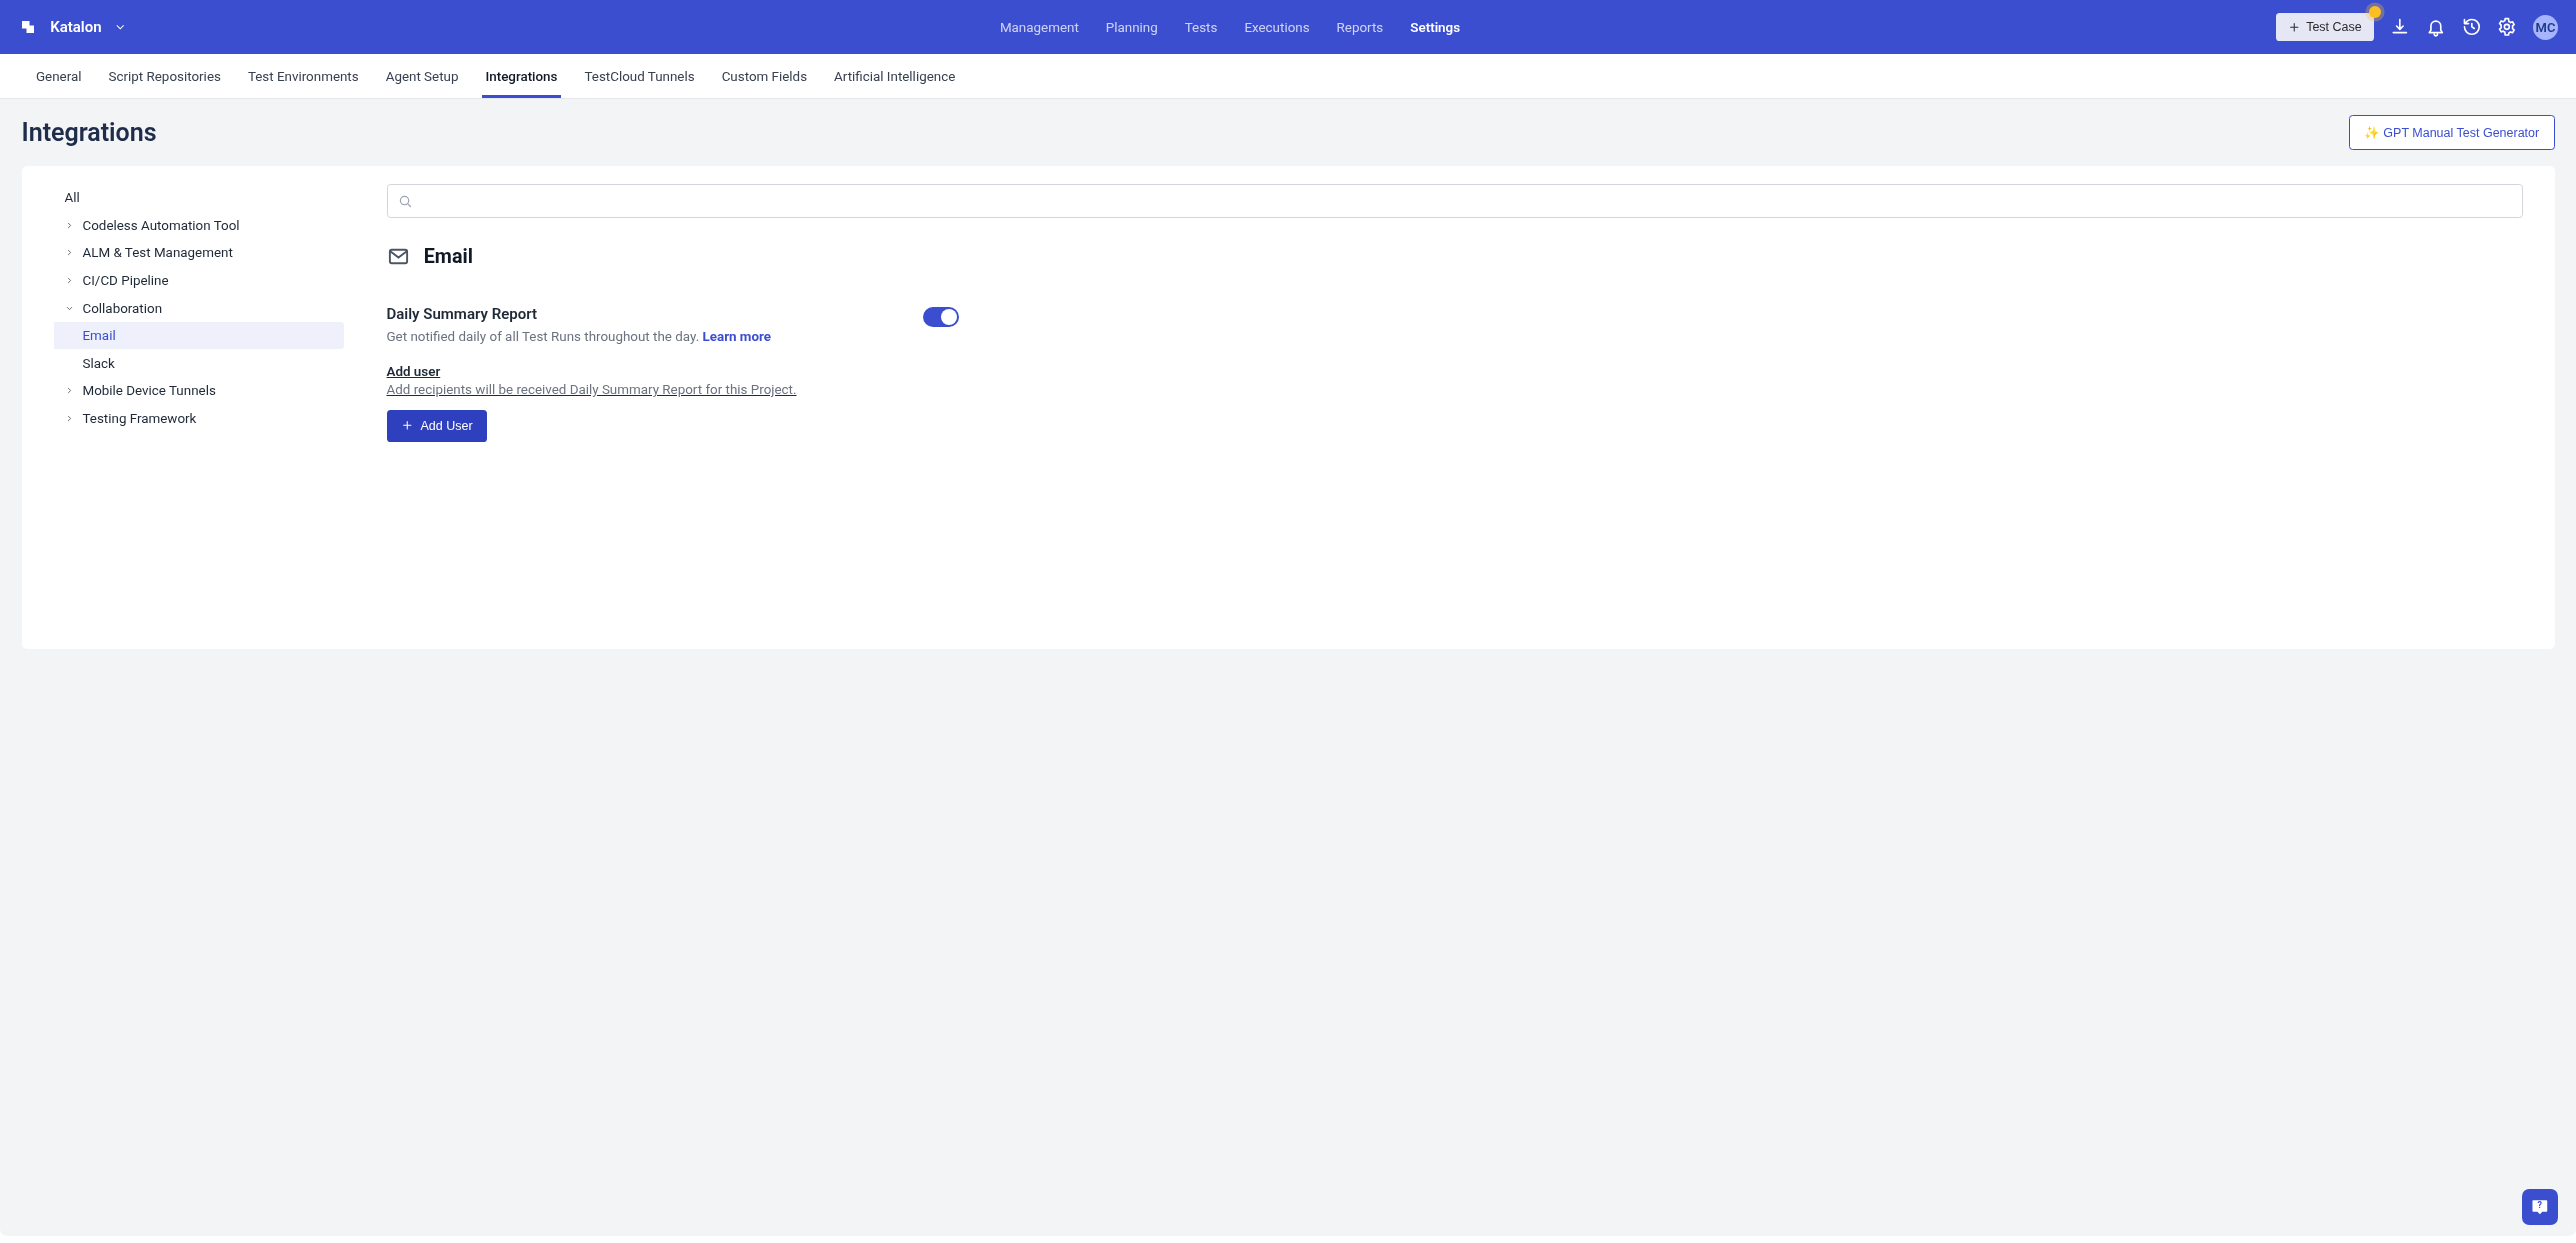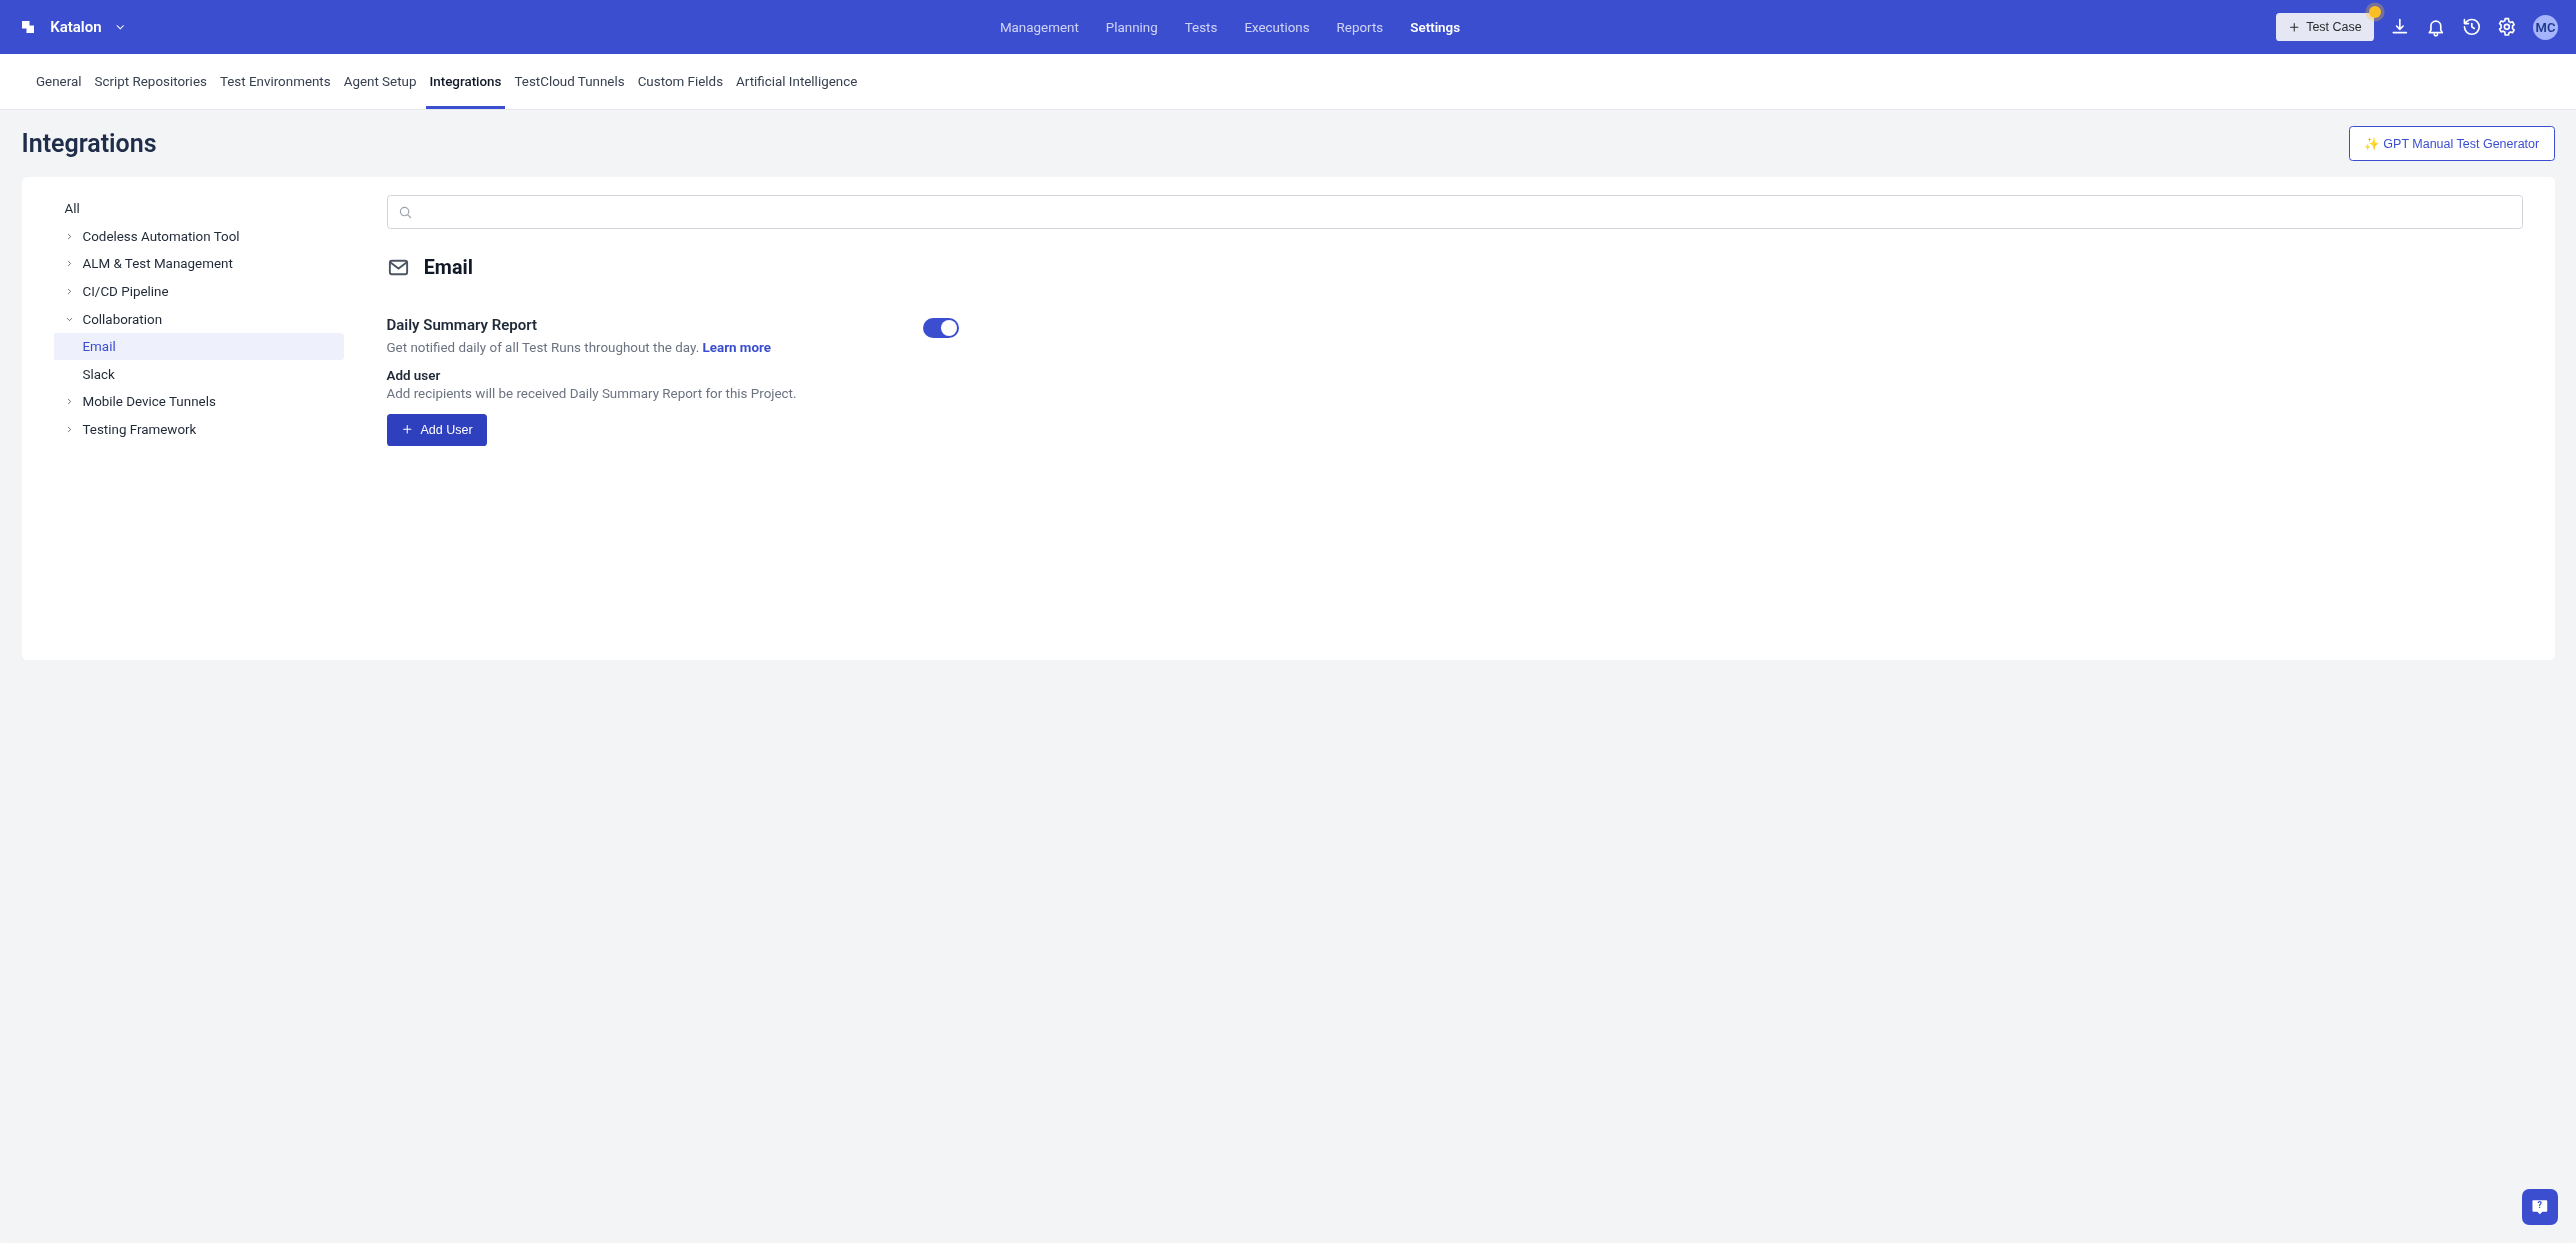"General" .subtabs { gap: 13px -> 27px; height: 56px -> 45px }
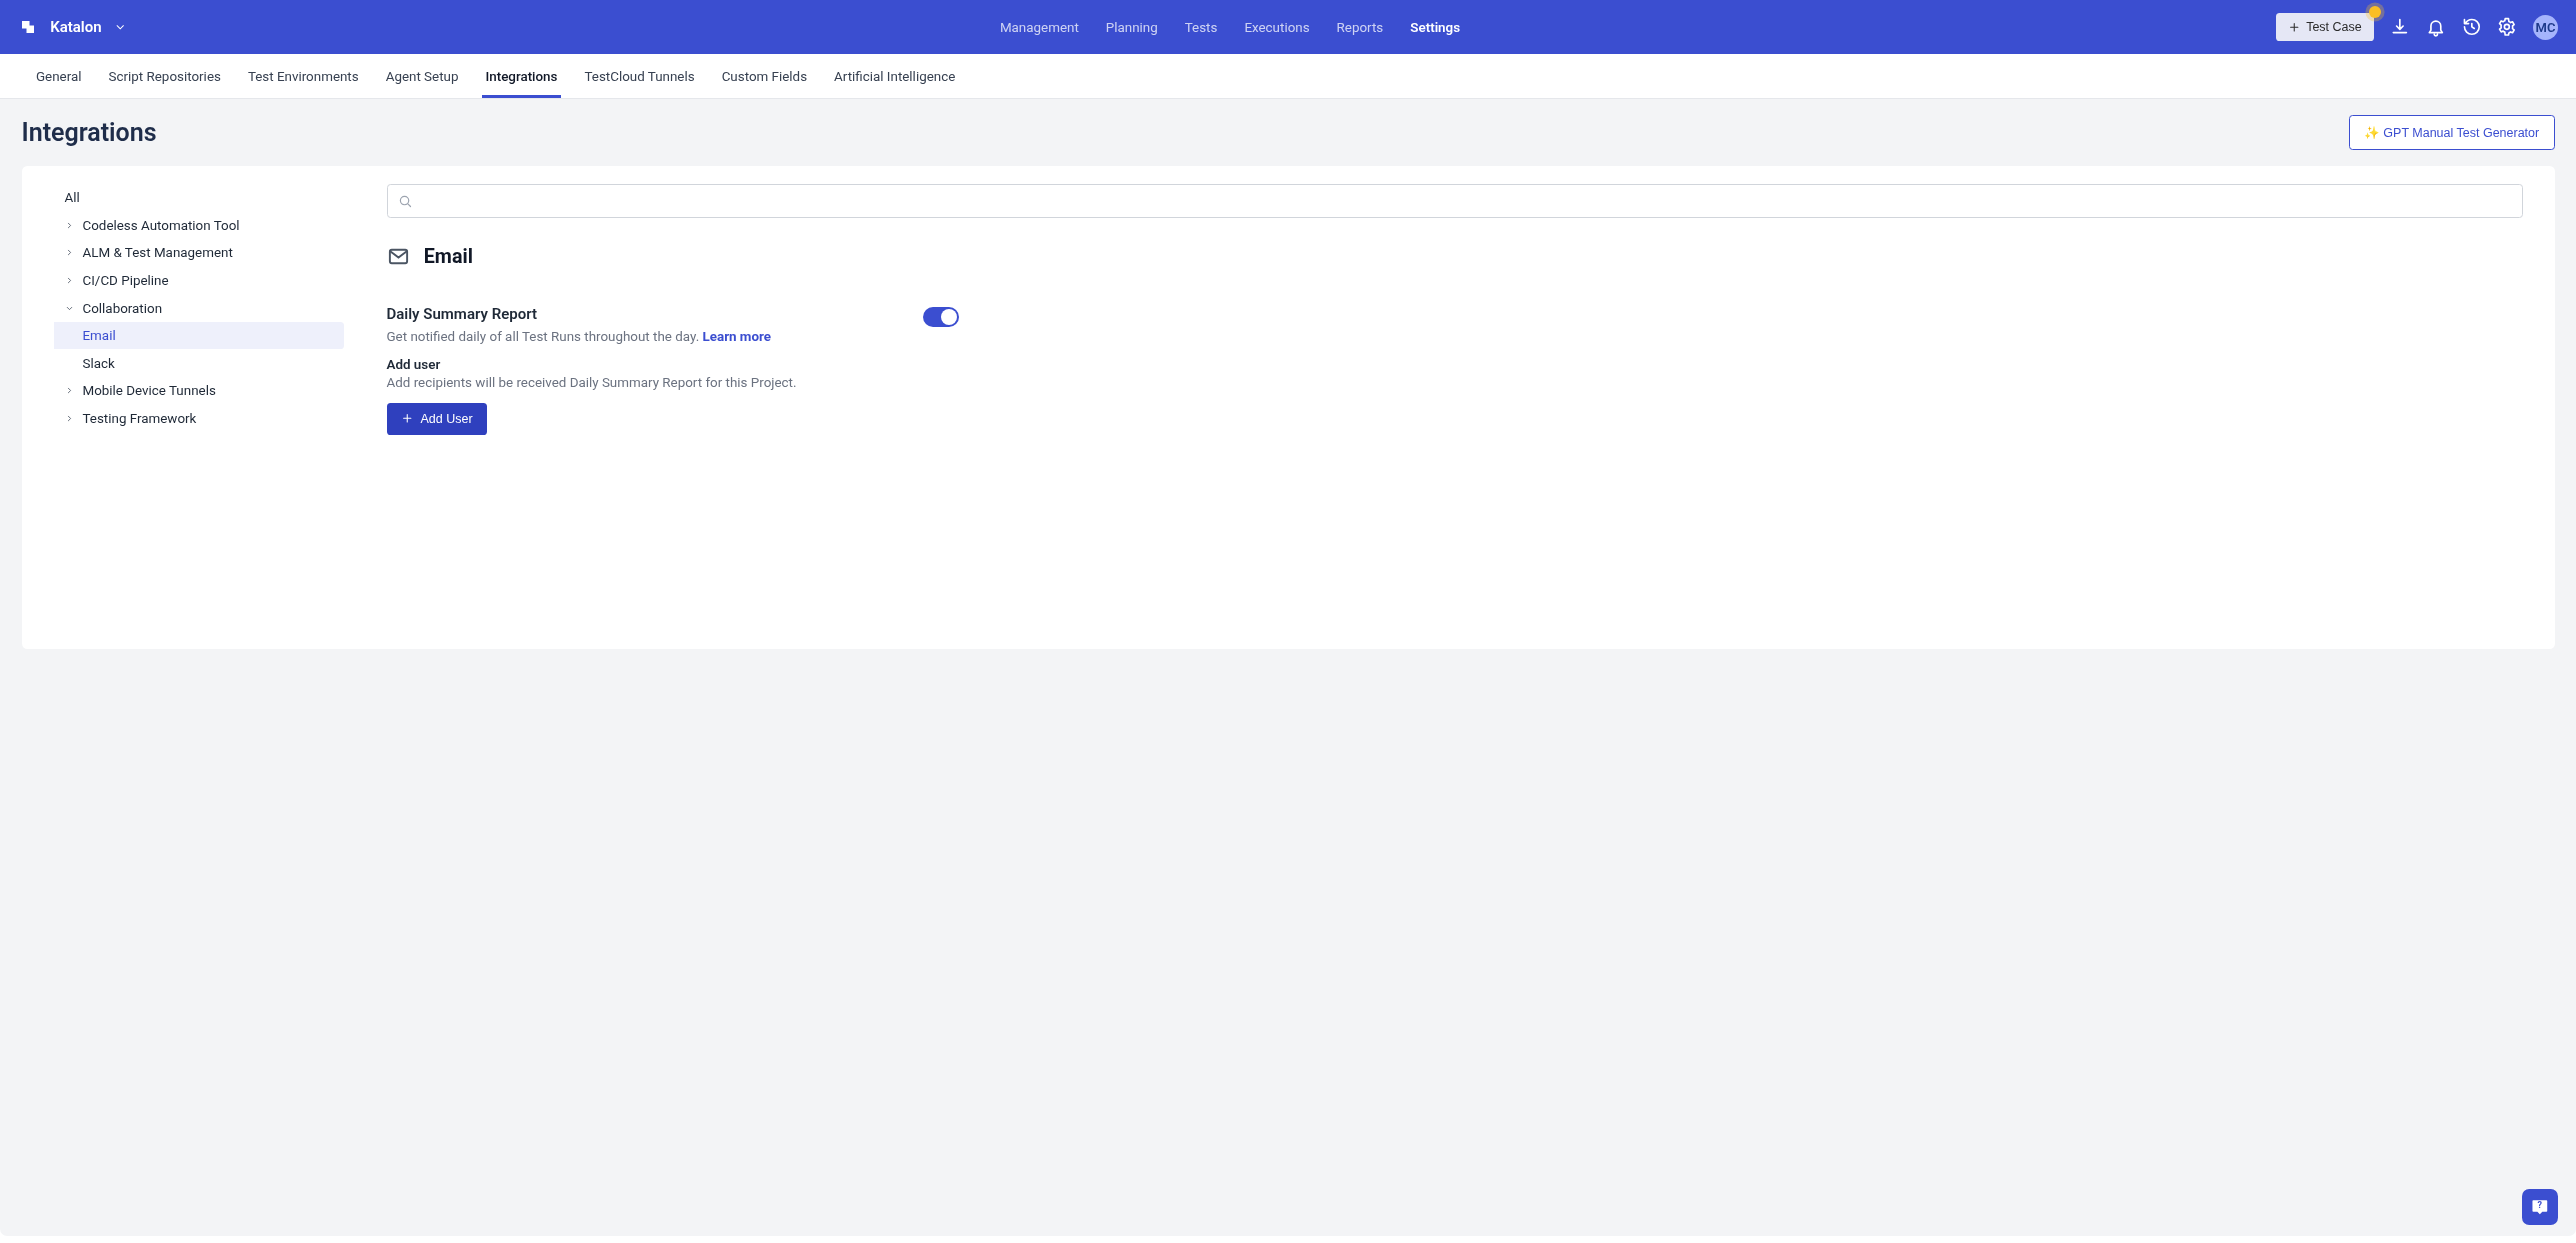"Add user" .adduser-block { margin-top: 13px -> 20px; text-decoration: none -> underline }
